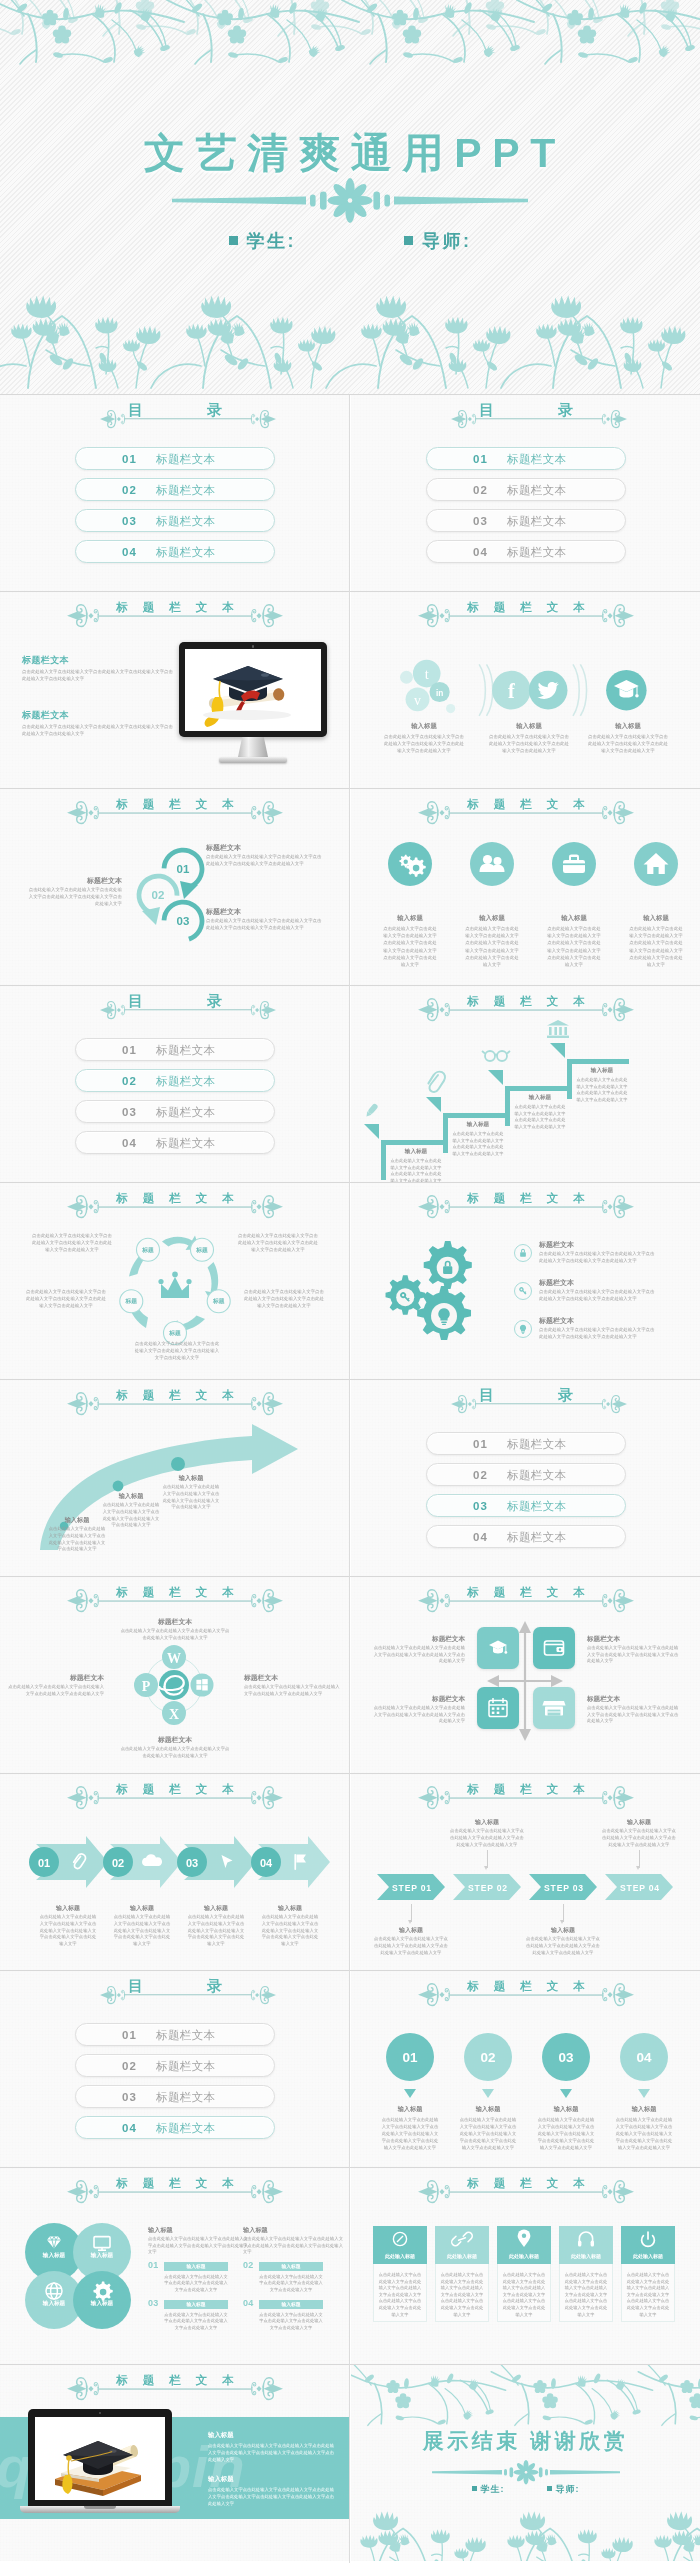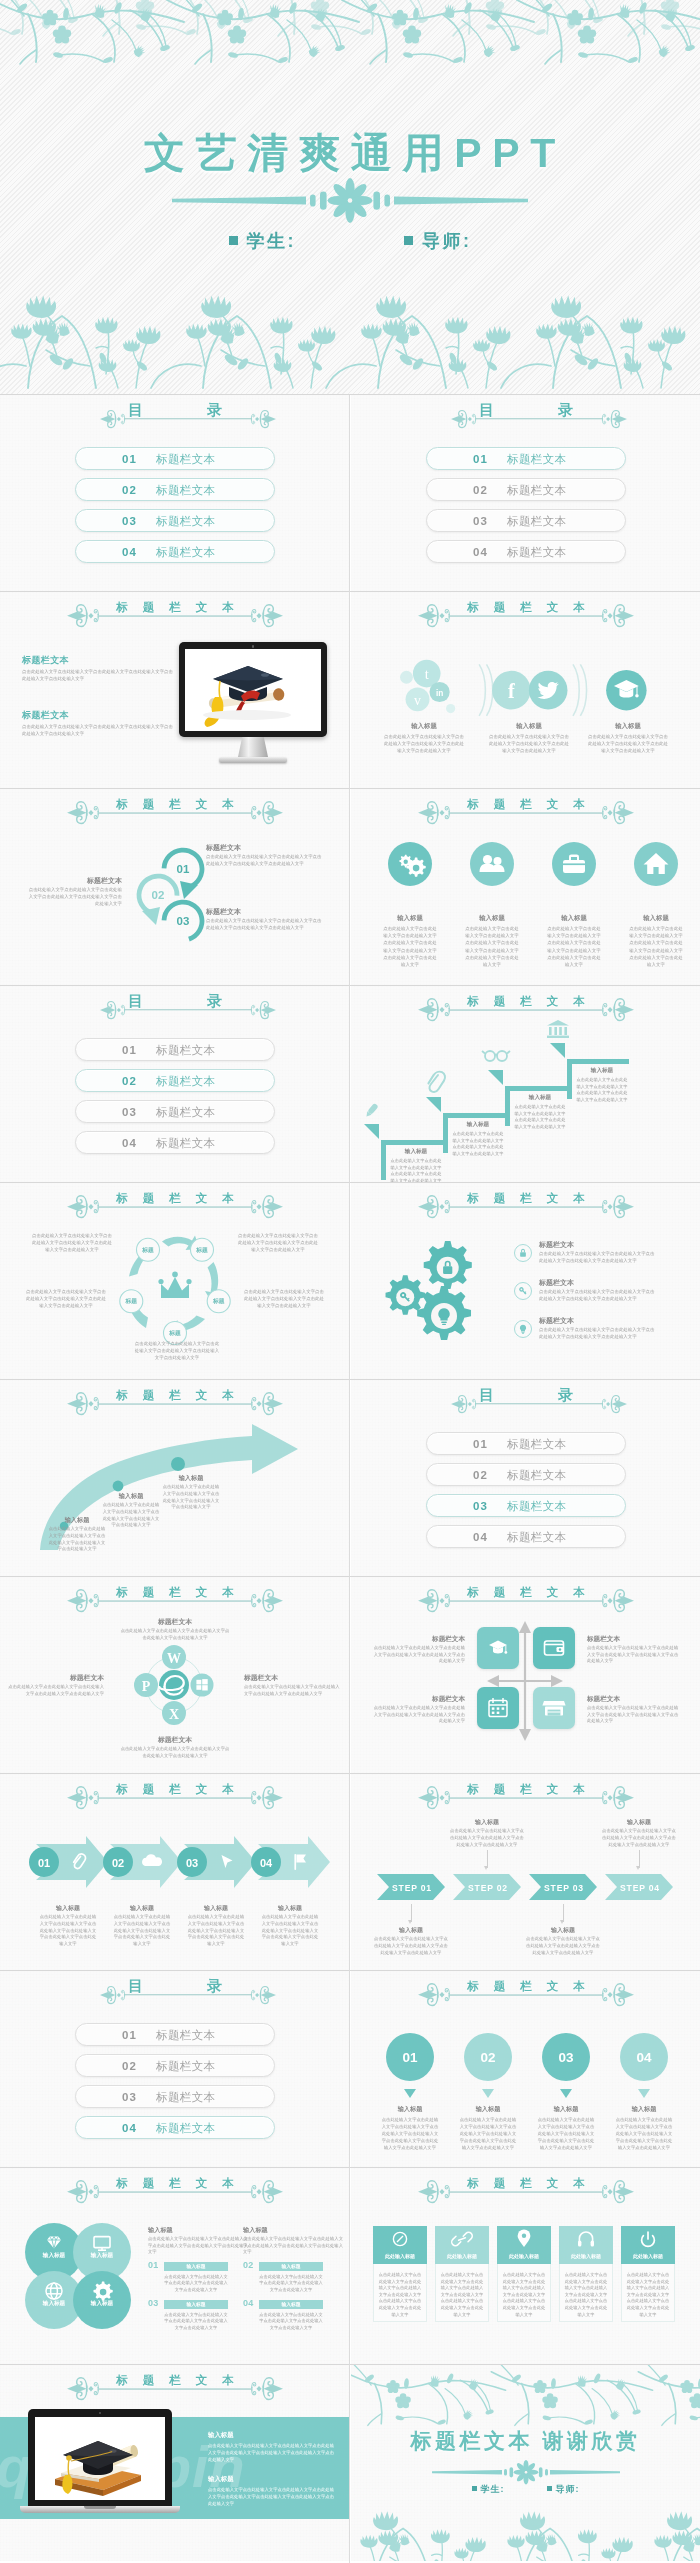"标题栏文本 谢谢欣赏" div { text: 标题栏文本 -> 展示结束 }
